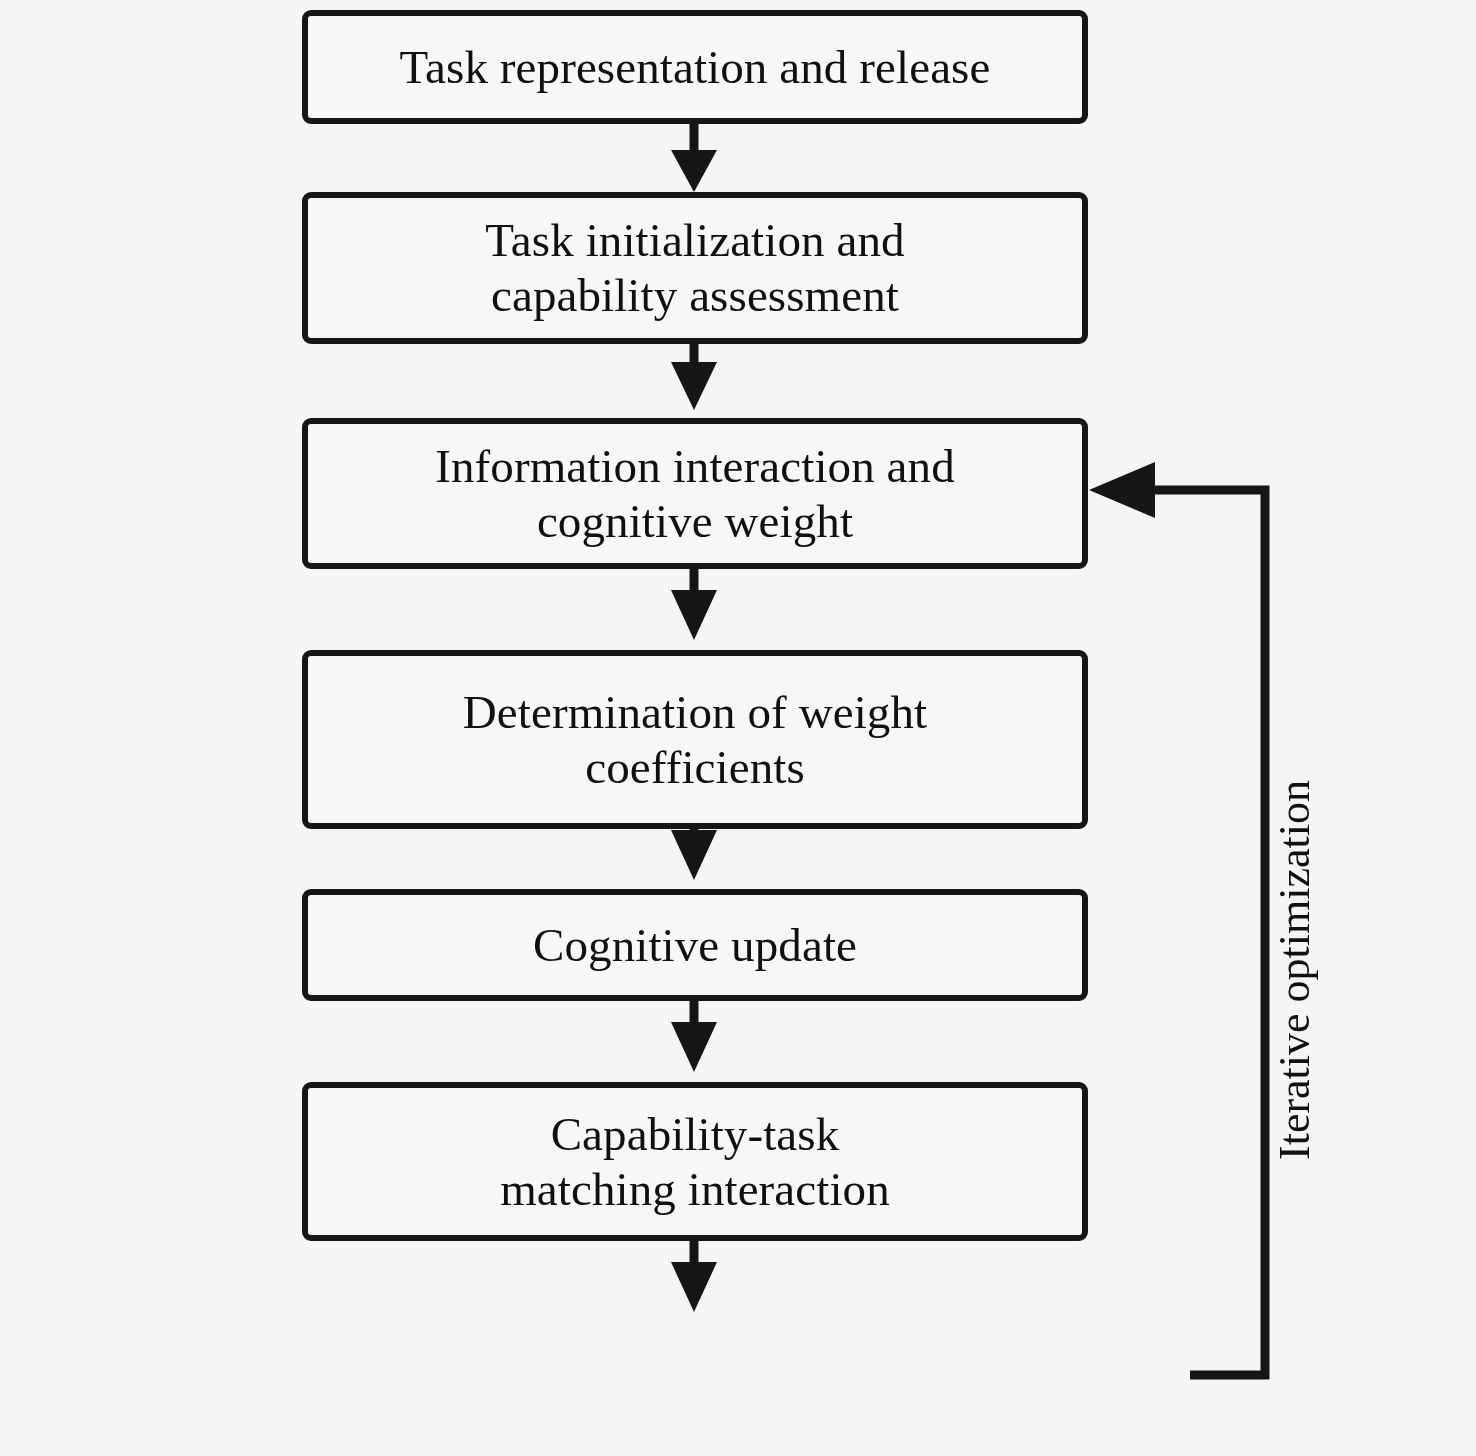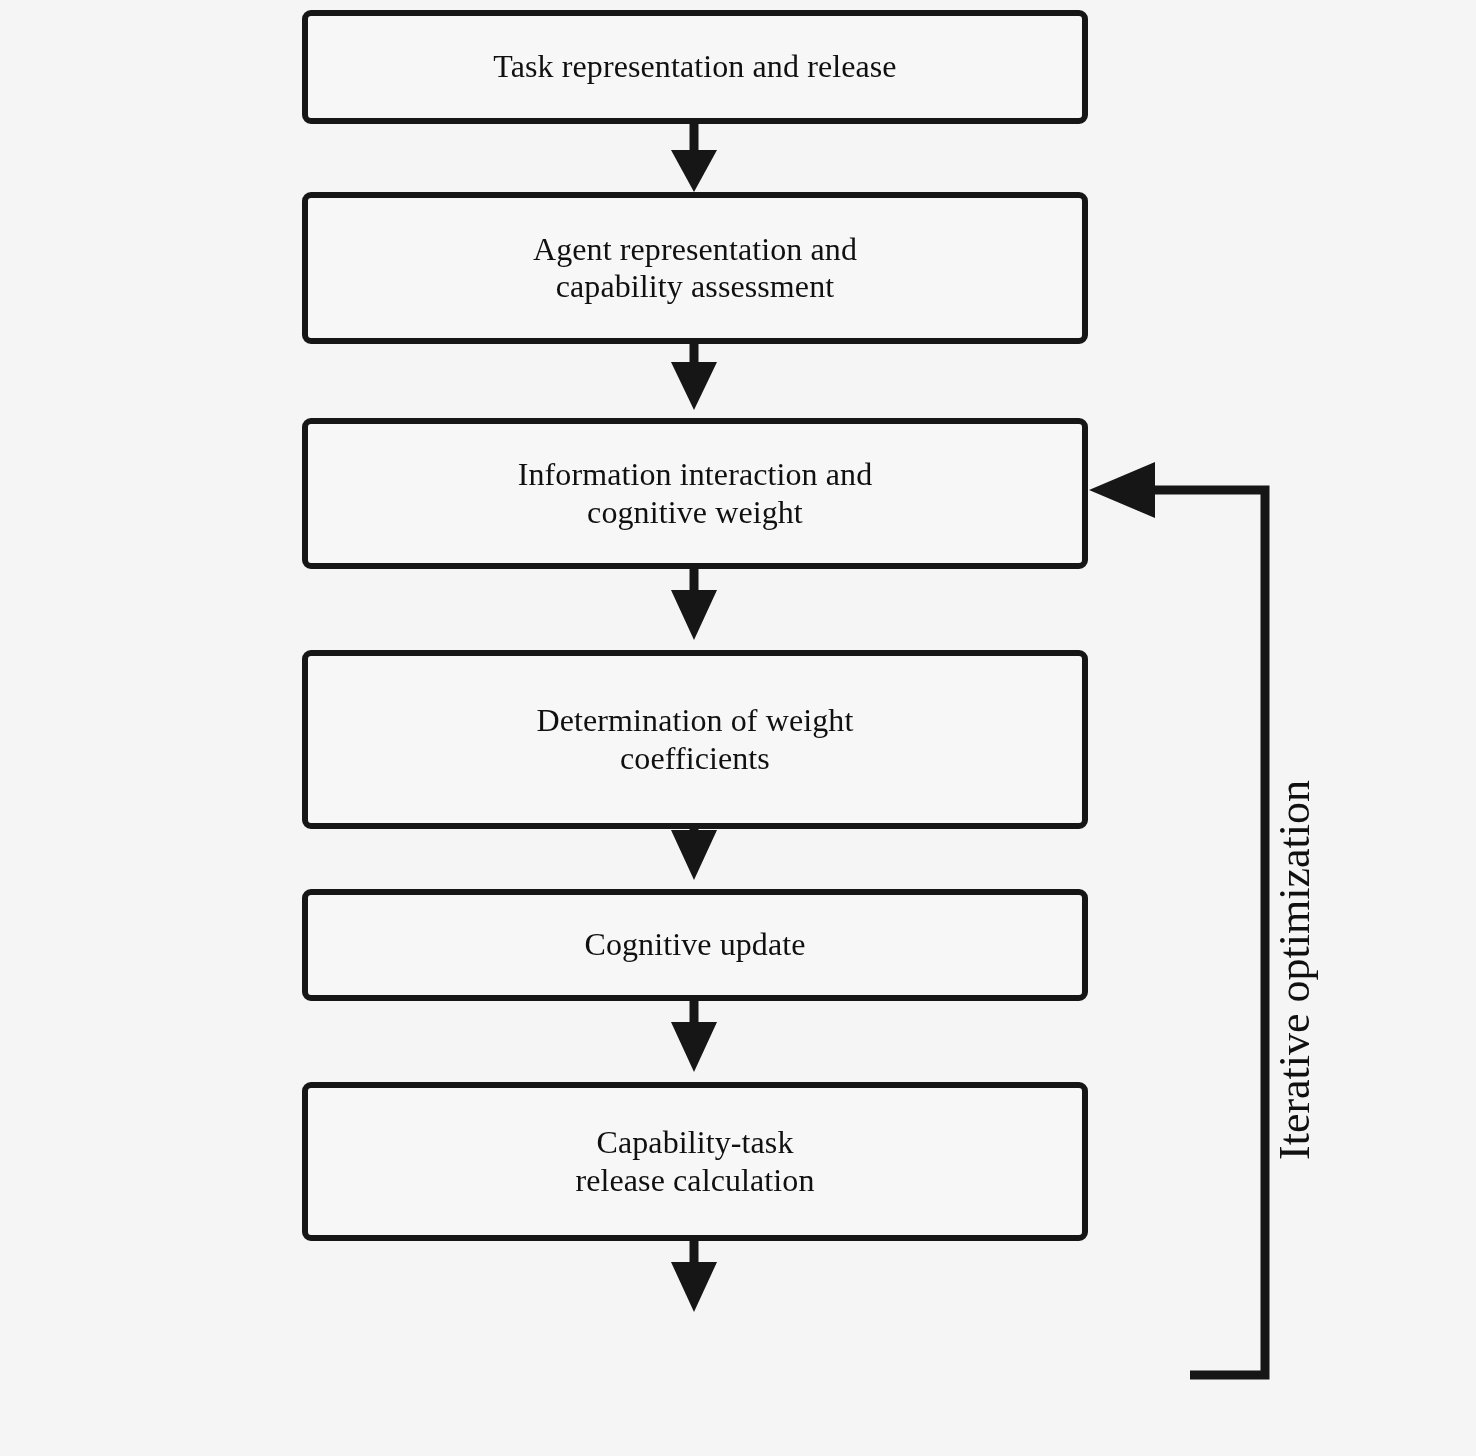"Task representation and release" .node { font-size: 32px -> 47px }
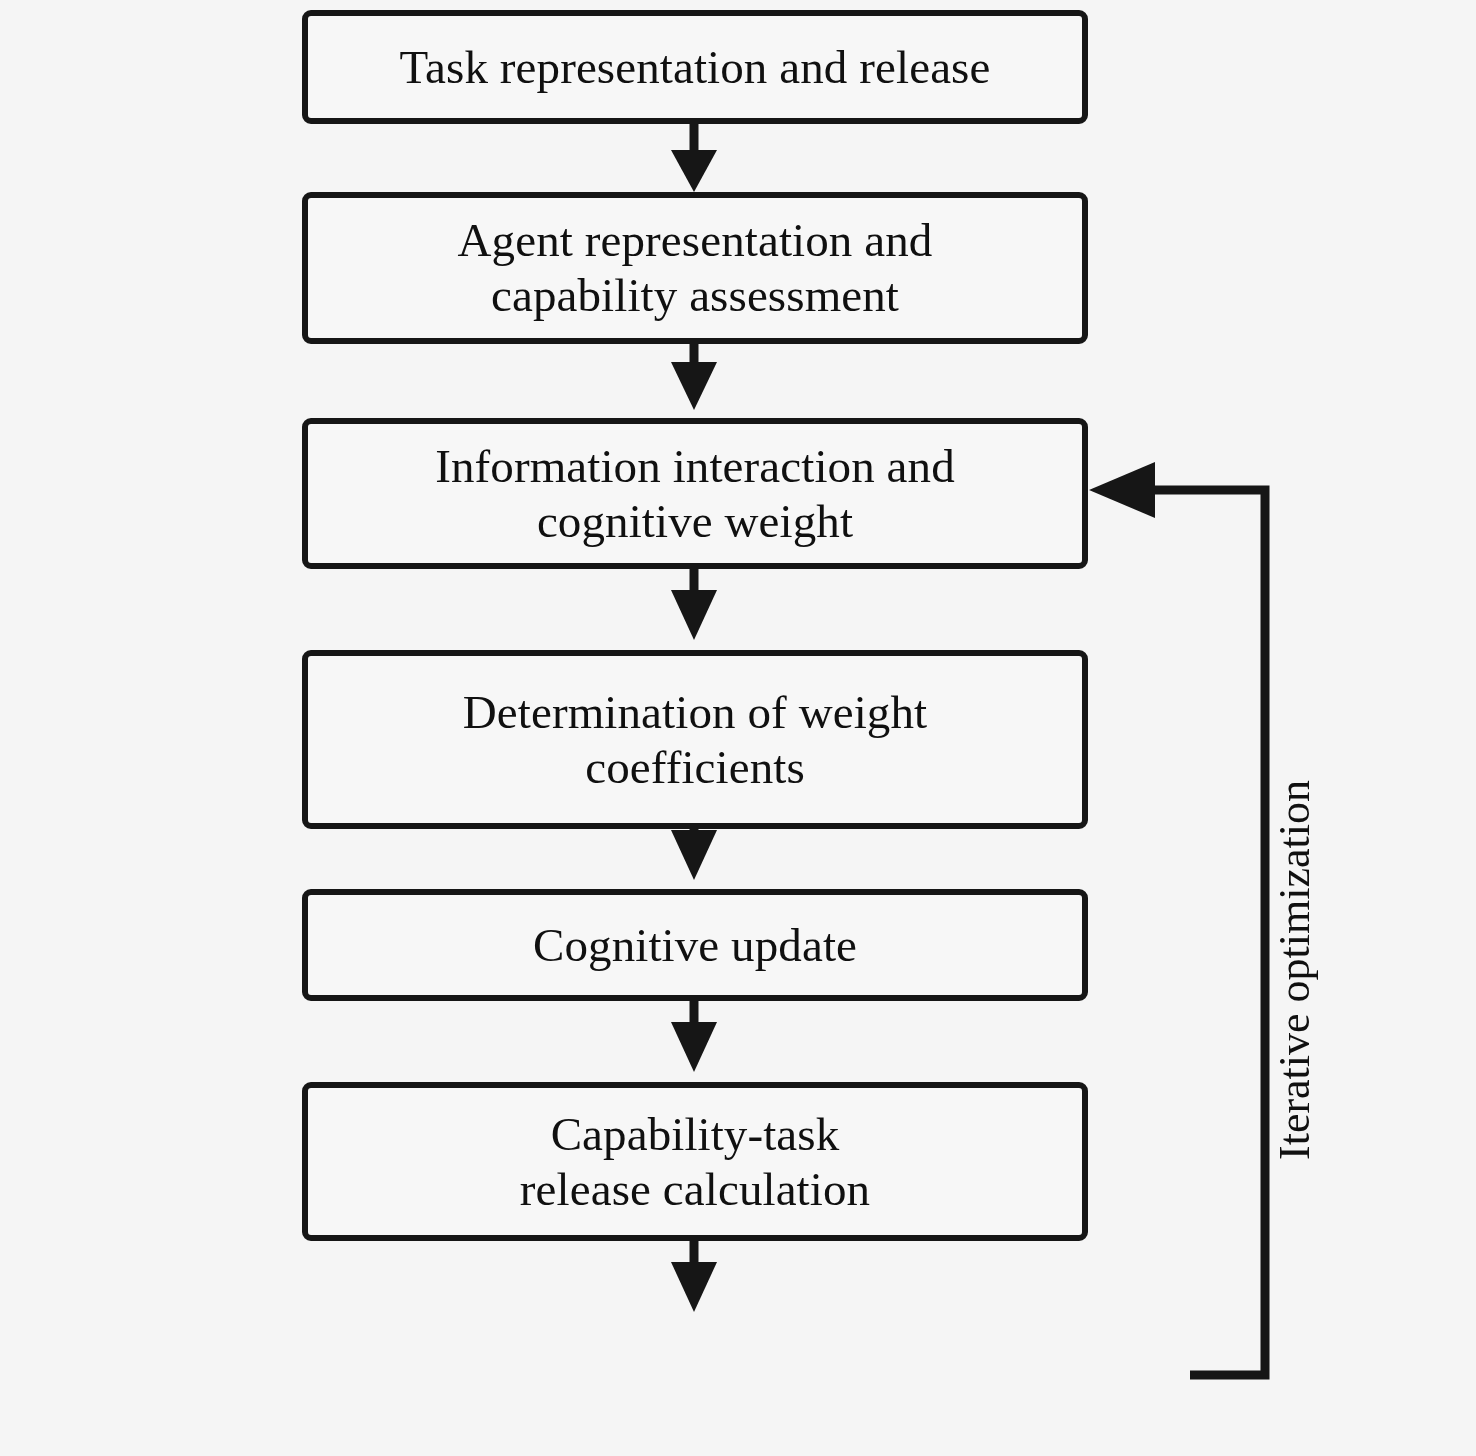"Agent representation and" span { text: Agent representation -> Task initialization }
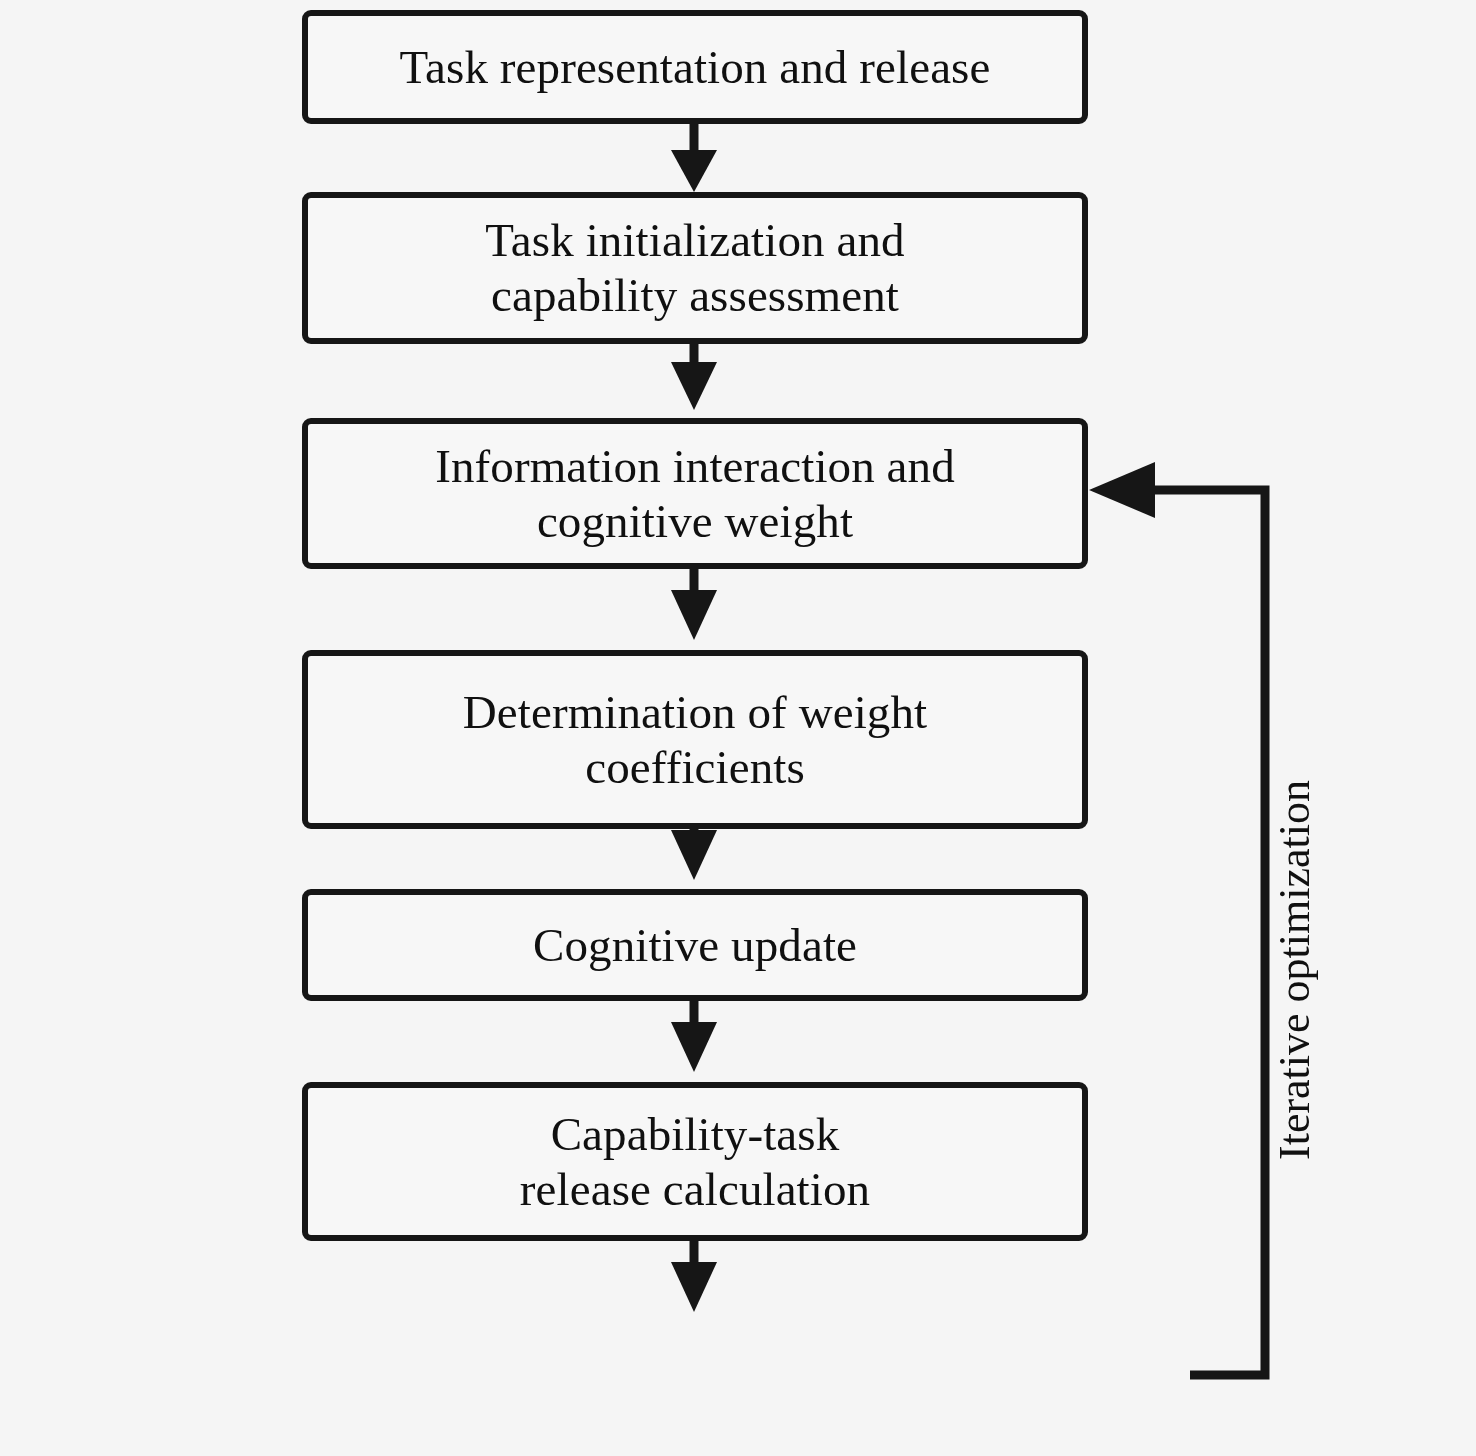"Capability-task" span { text: release calculation -> matching interaction }
